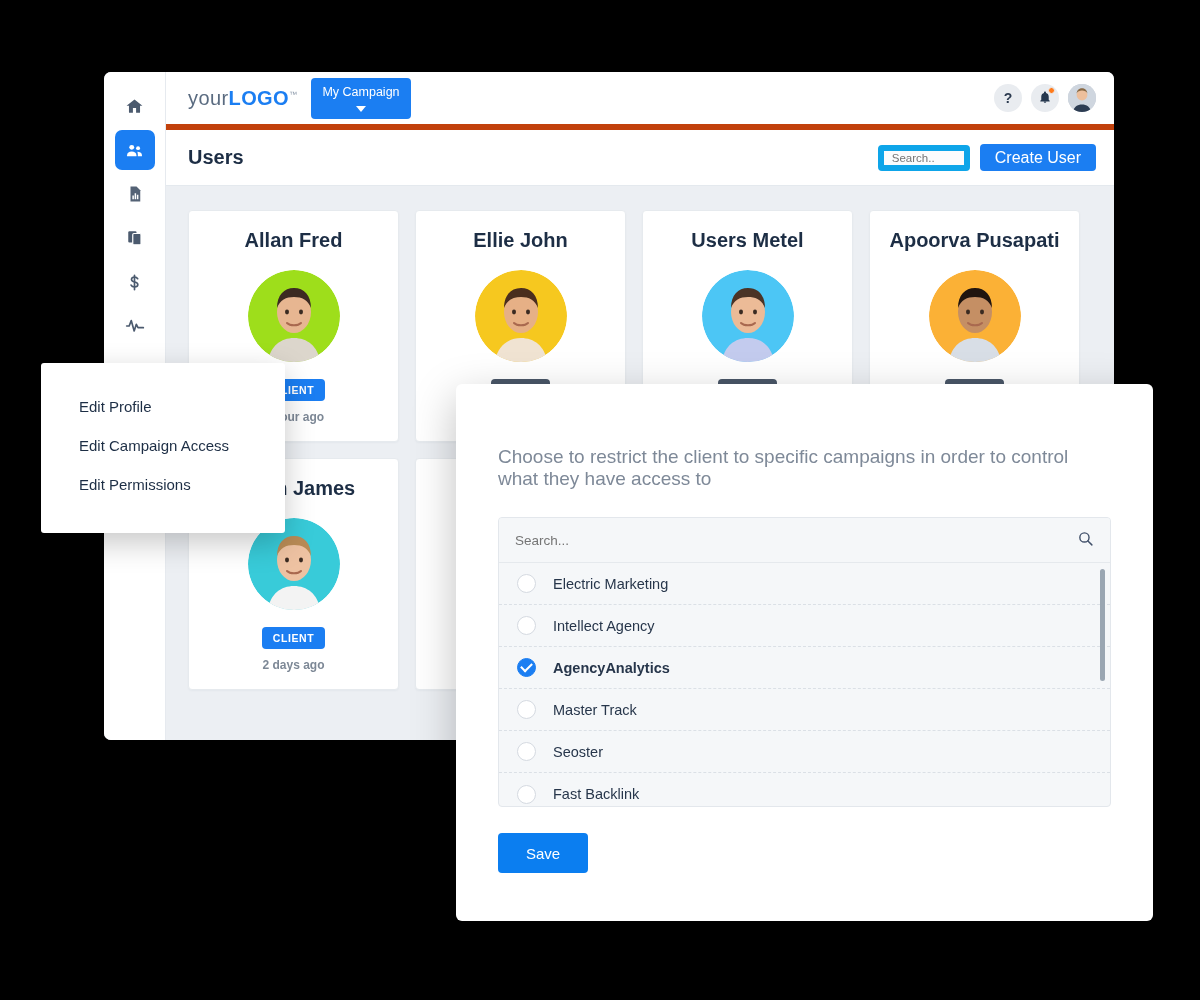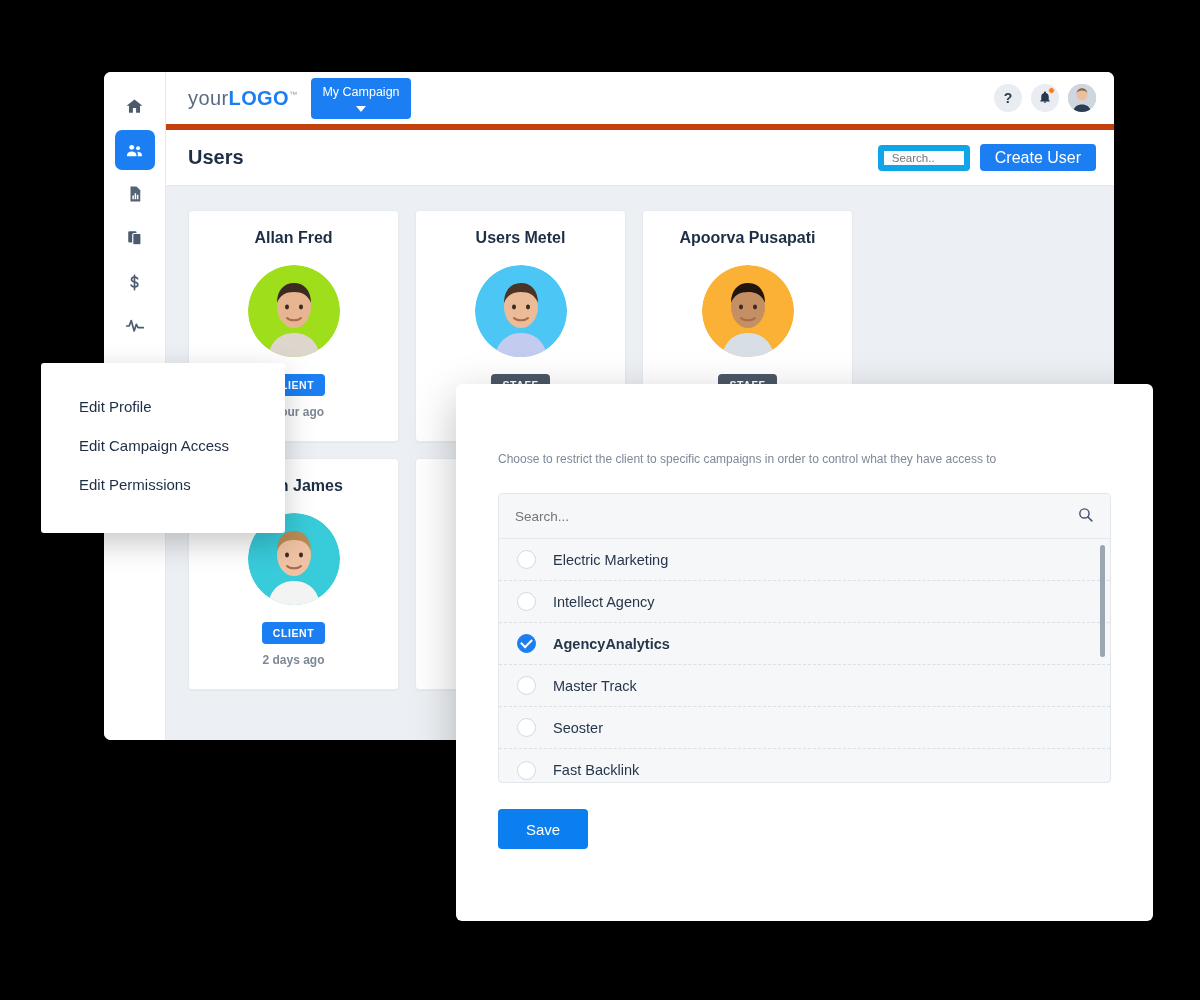"Allan Fred" .uname { font-size: 16px -> 20px }
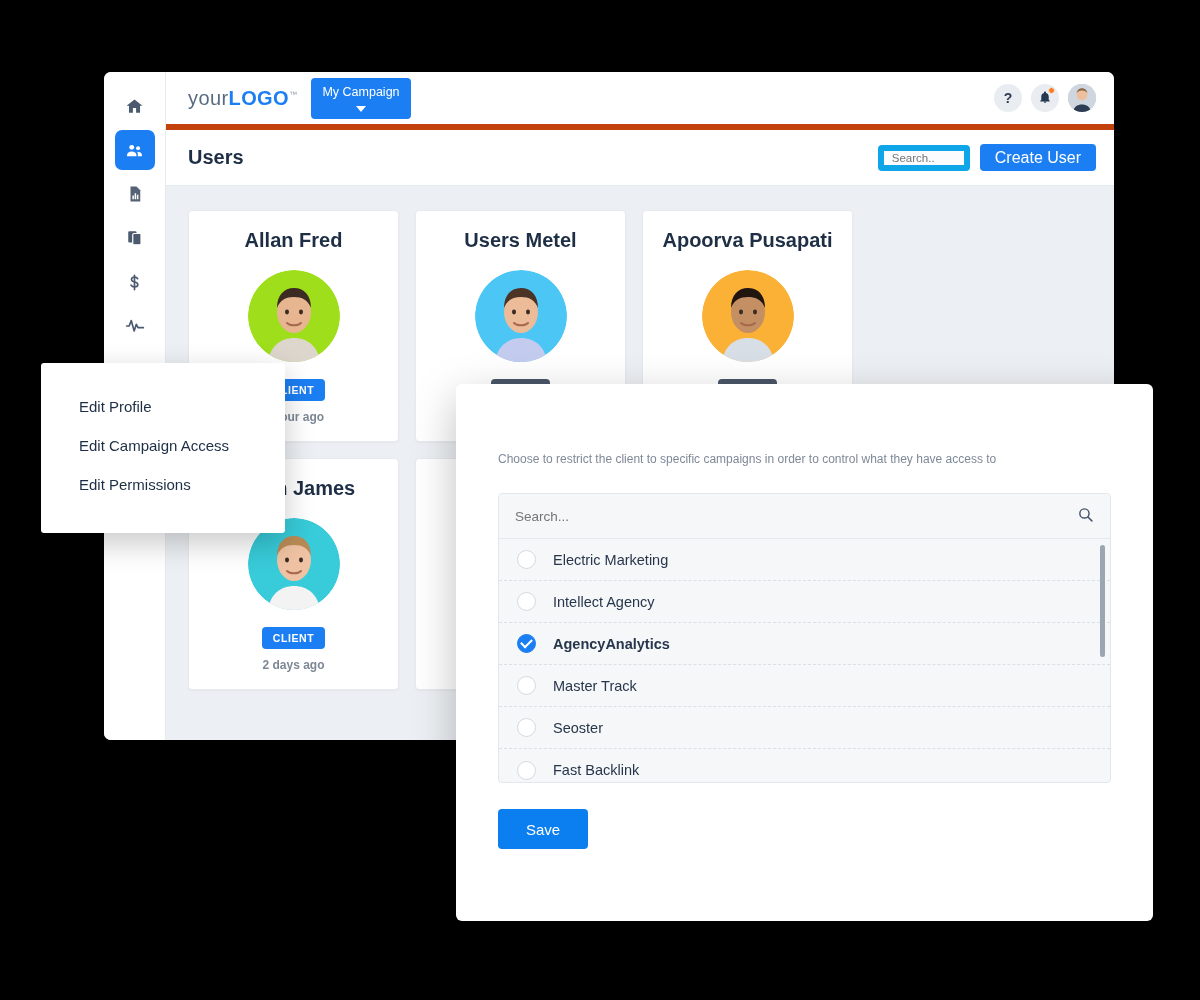"Ellie John" div.ucard { html: none -> <div> <div>Ellie John</div> <div><svg> <circle></circle> <path></path> <ellipse></ellipse> <path></path> <ellipse></ellipse> <ellipse></ellipse> <path></path> </svg></div> <div>STAFF</div> <div>1 hour ago</div> </div> }
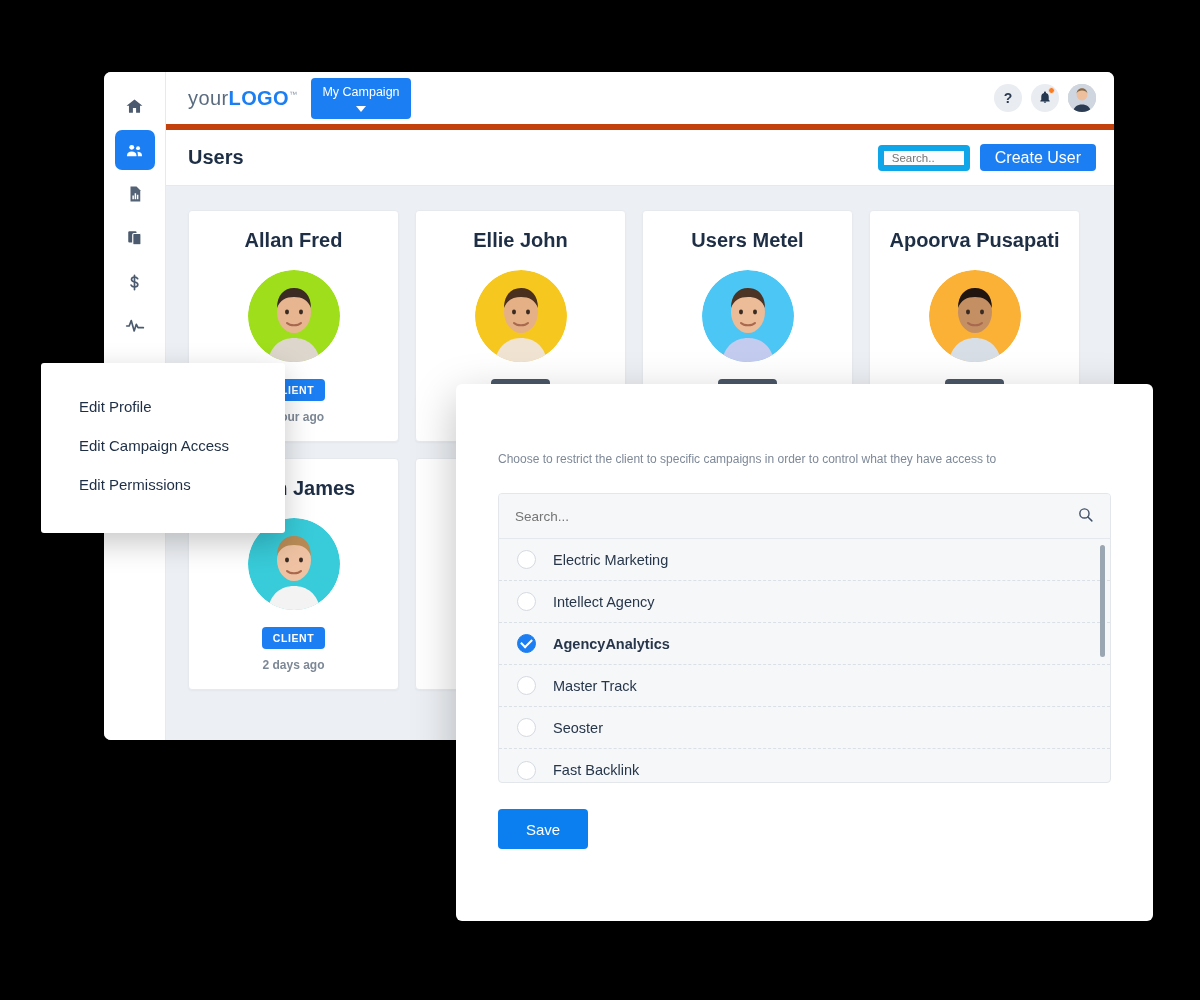"Choose to restrict the client" .modal-sub { font-size: 12px -> 19px; margin-top: 20px -> 14px }
